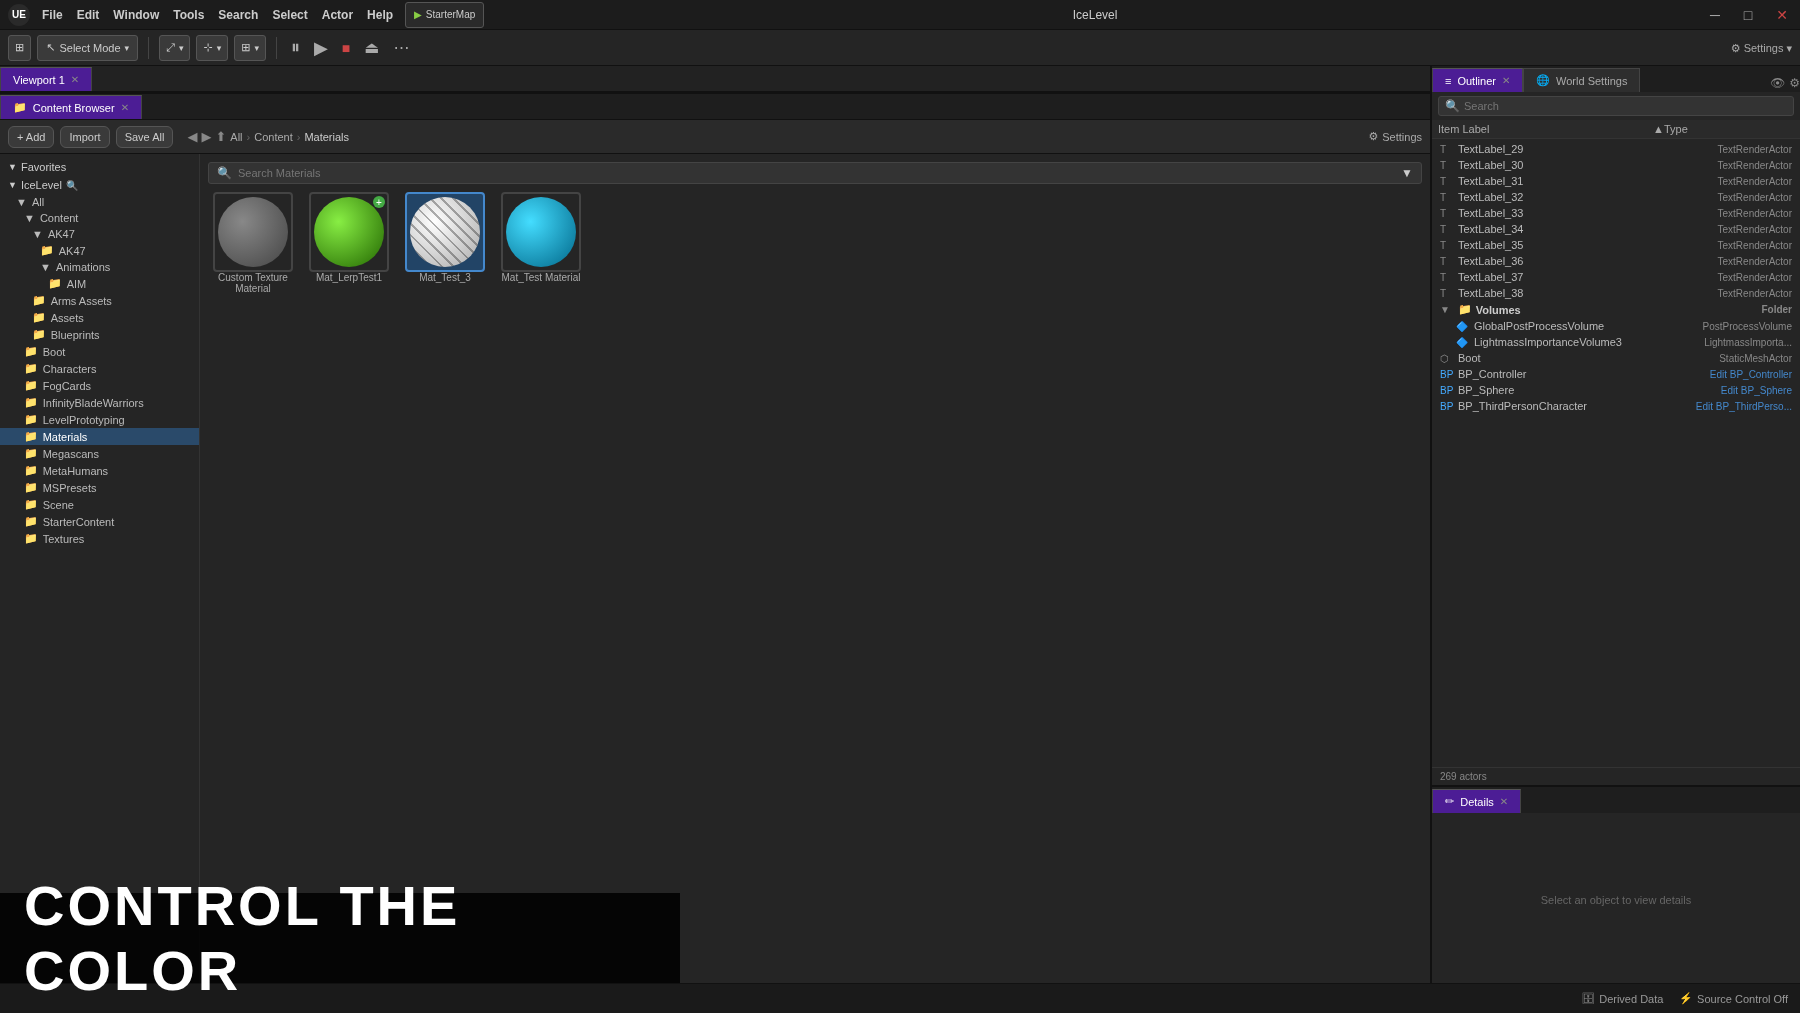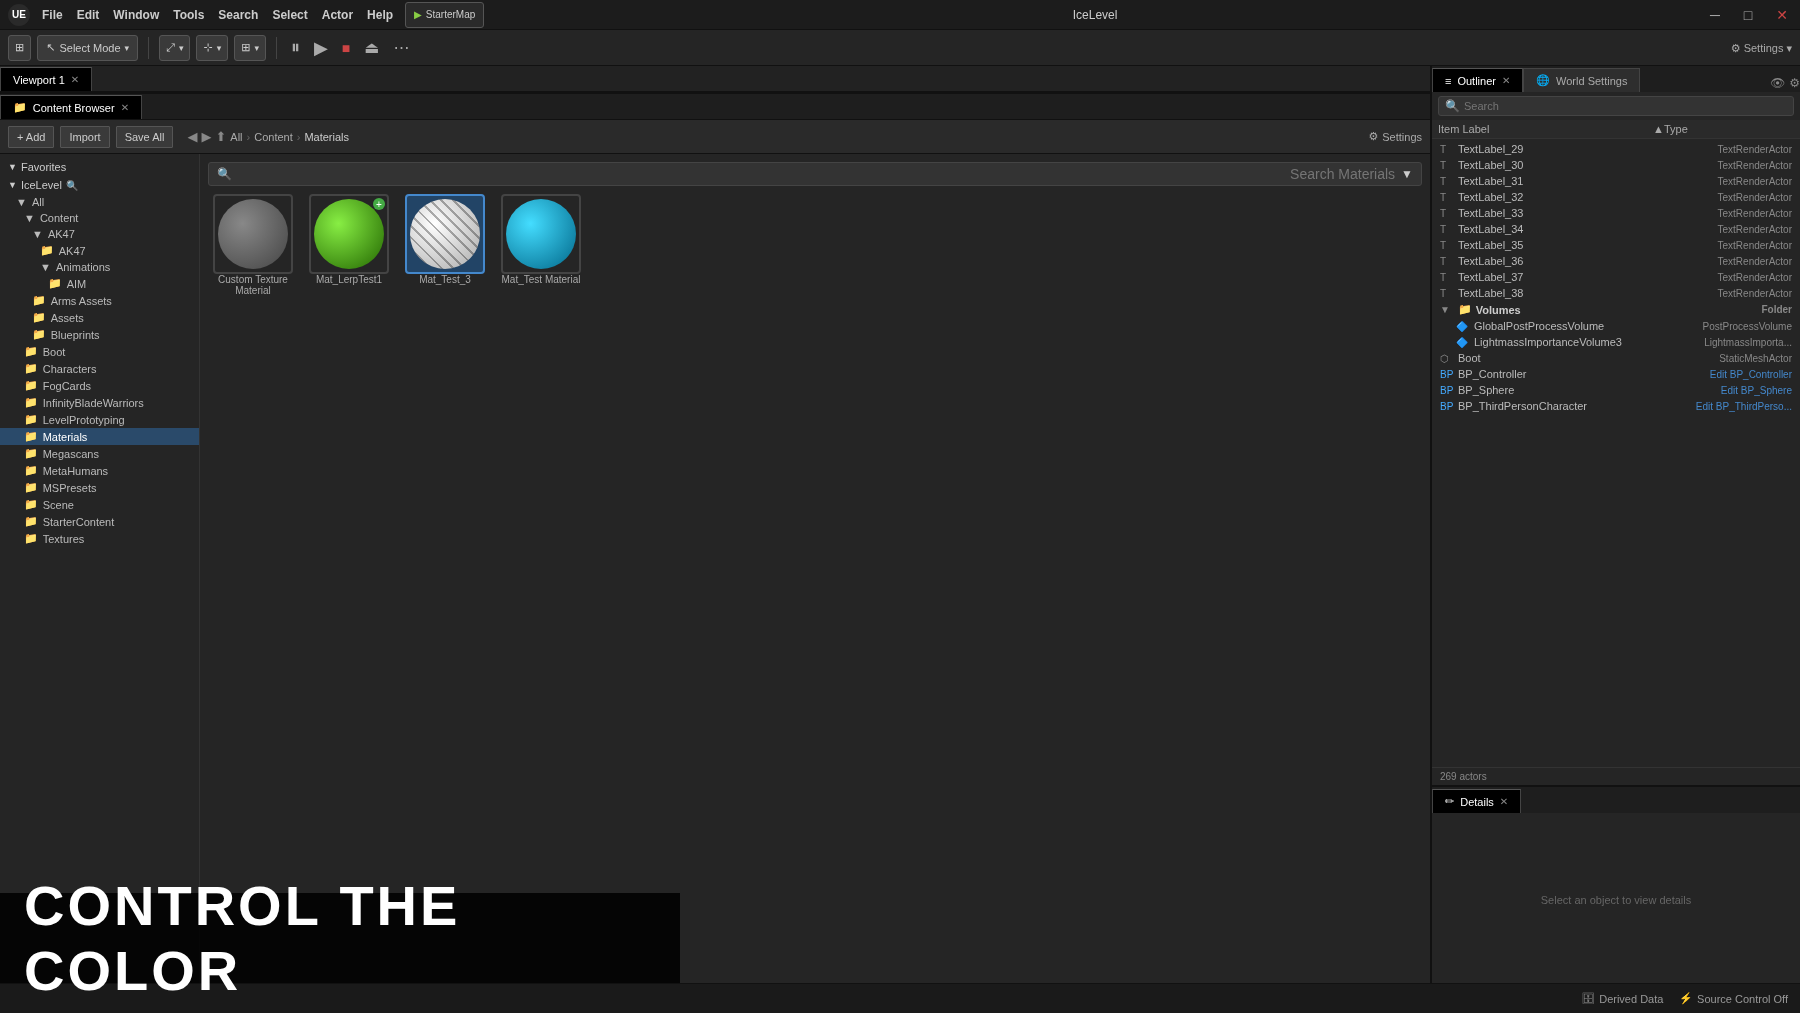"Viewport 1" .tab.active { background: #000000 -> #4c1d95 }
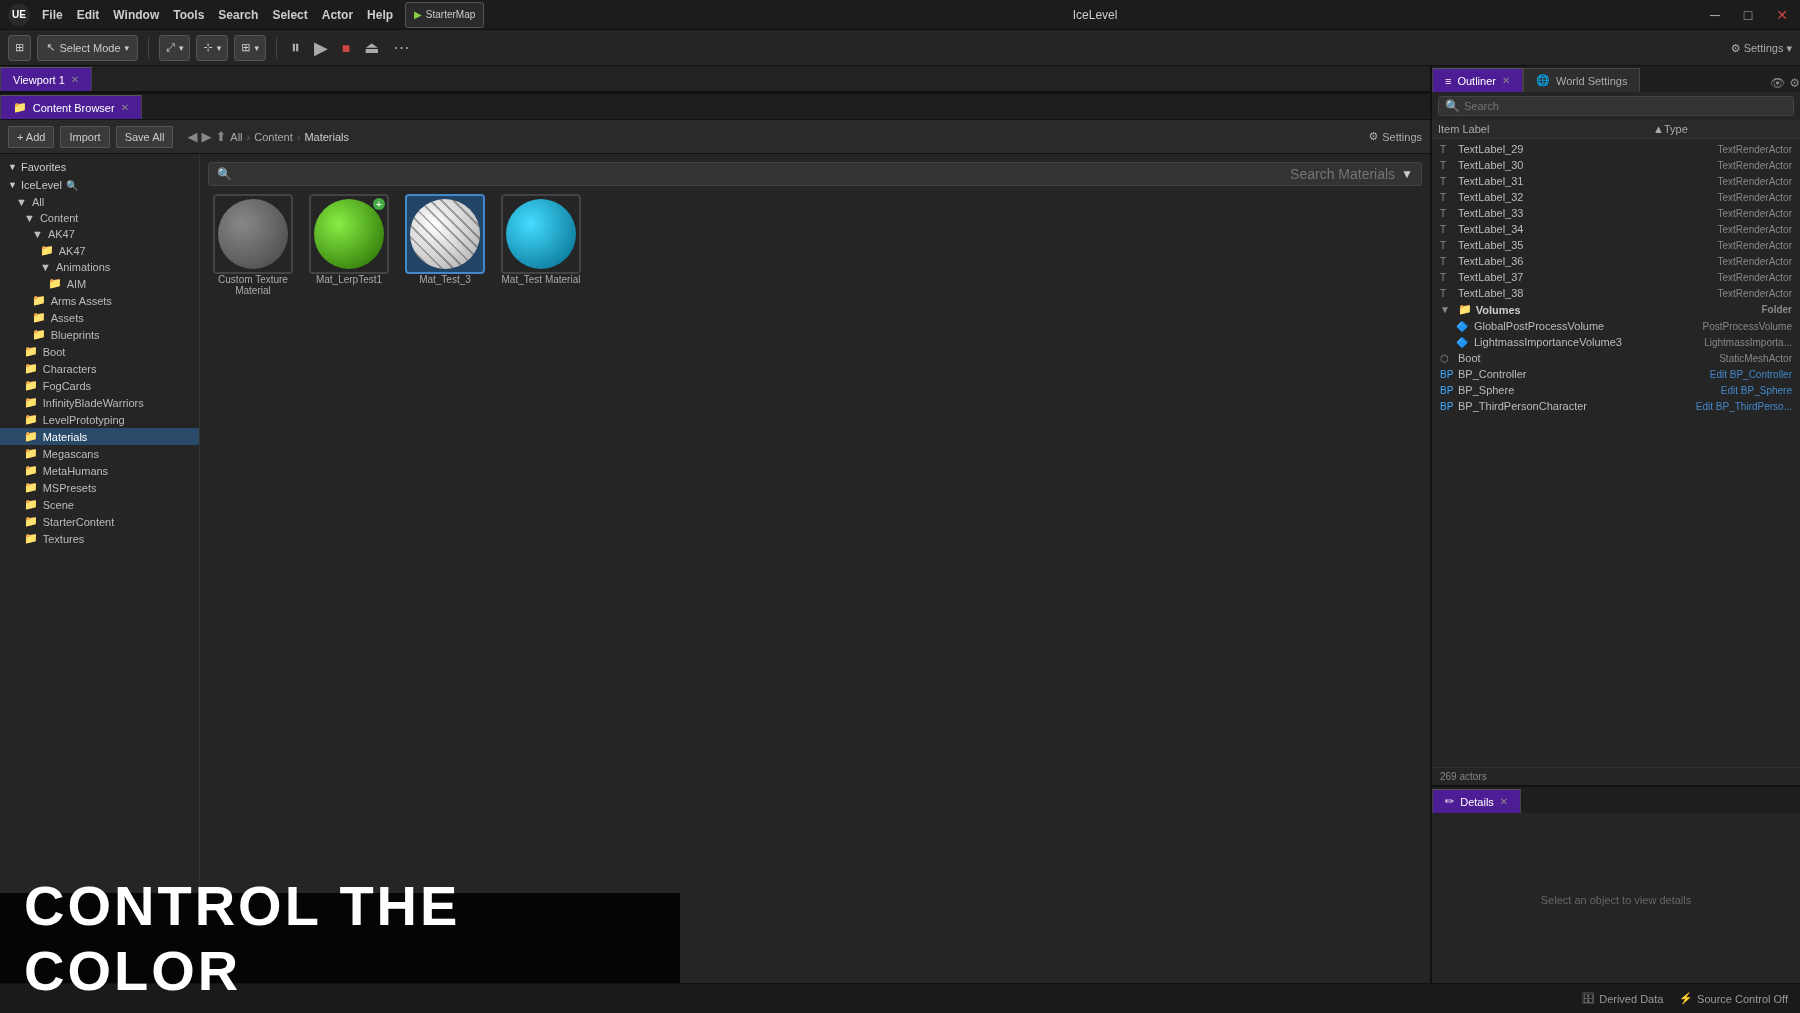"+ Add" .cb-btn { border-radius: 1px -> 6px }
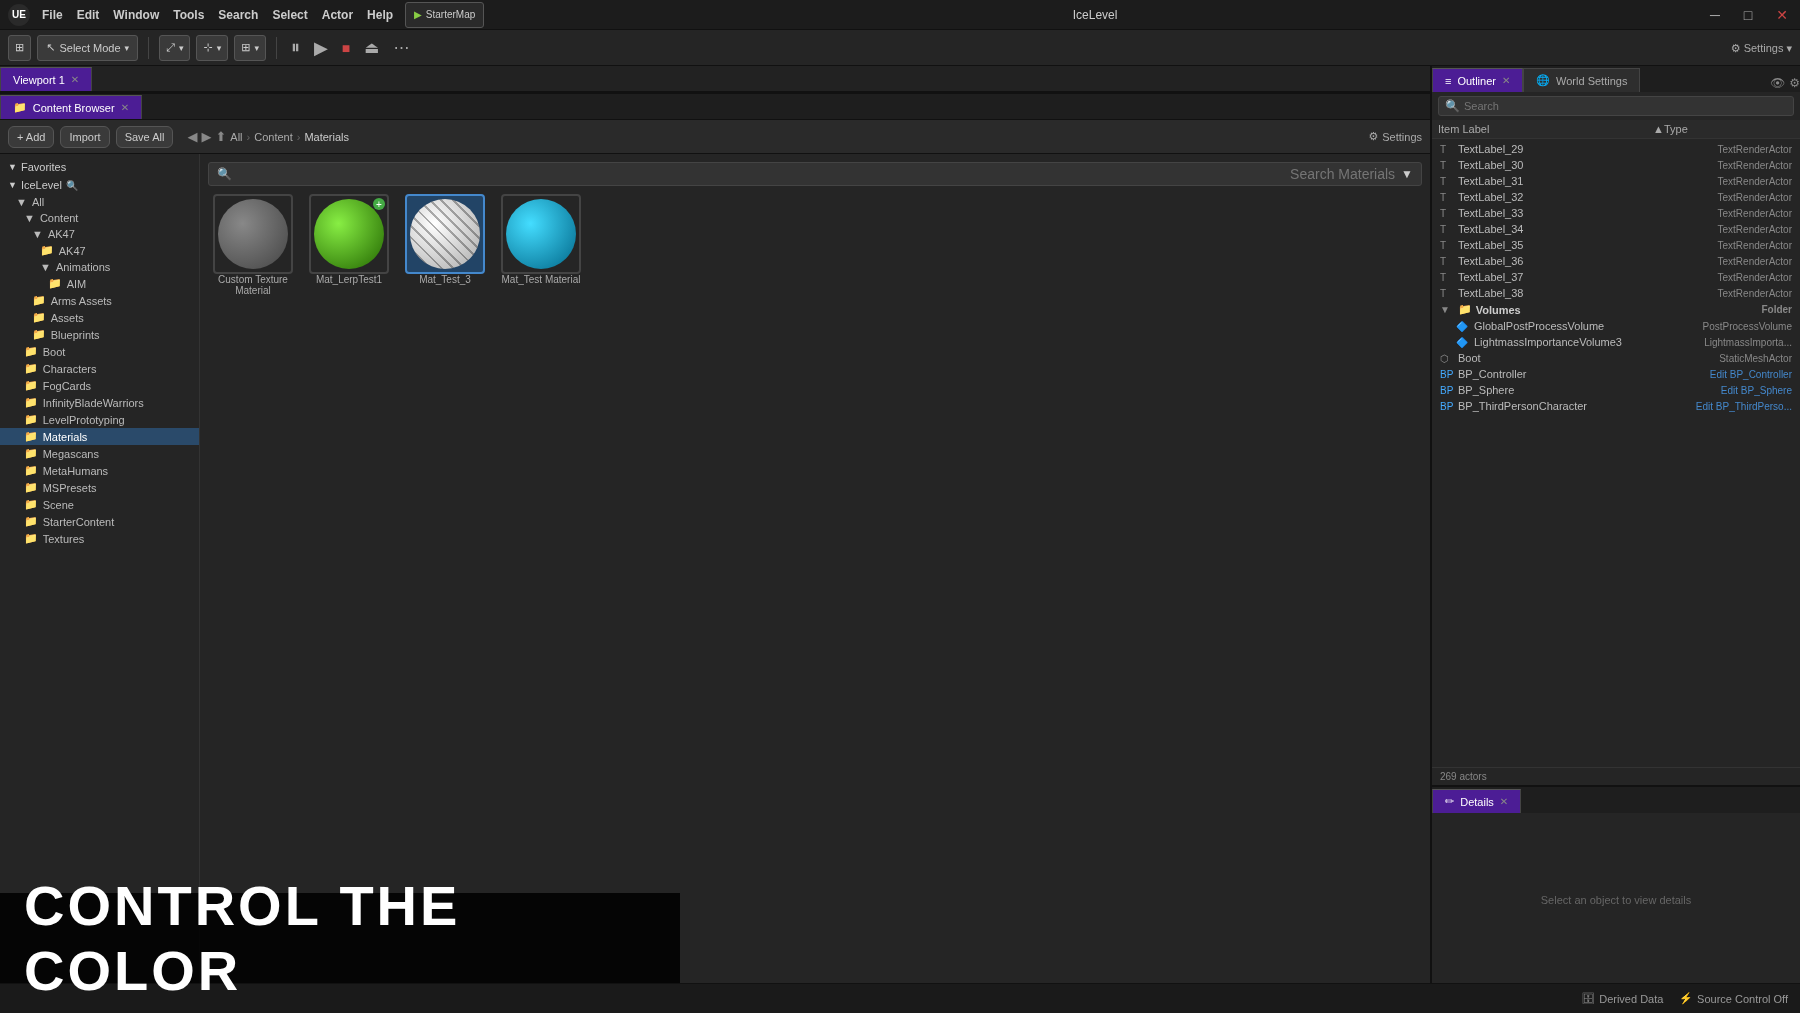"Search Materials" #cb-search-bar input { font-size: 14px -> 11px; text-align: right -> none }
